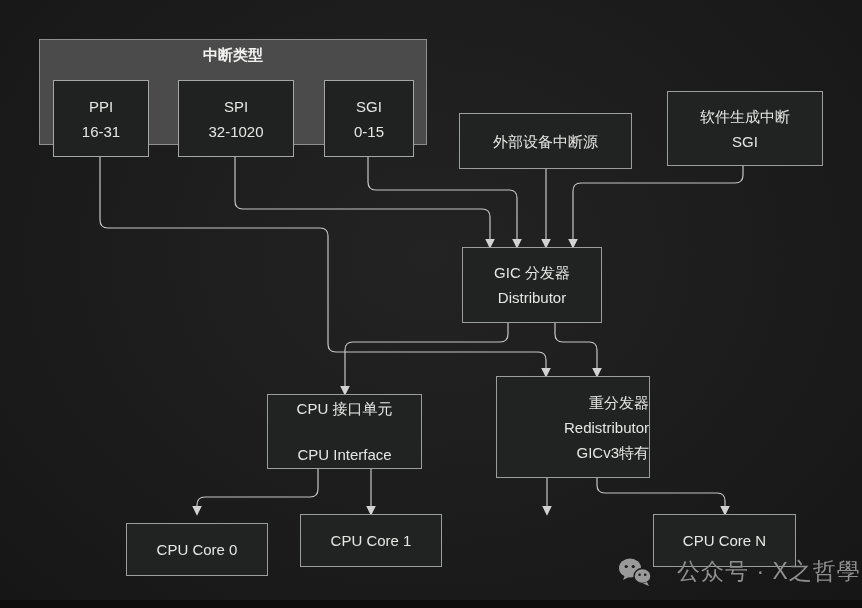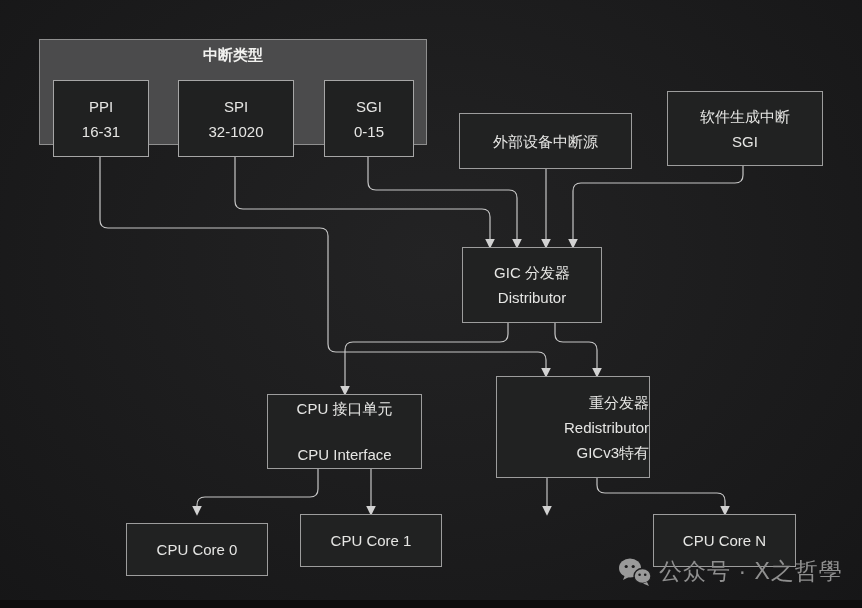"公众号 · X之哲學" .watermark-text { margin-left: none -> 18px }
